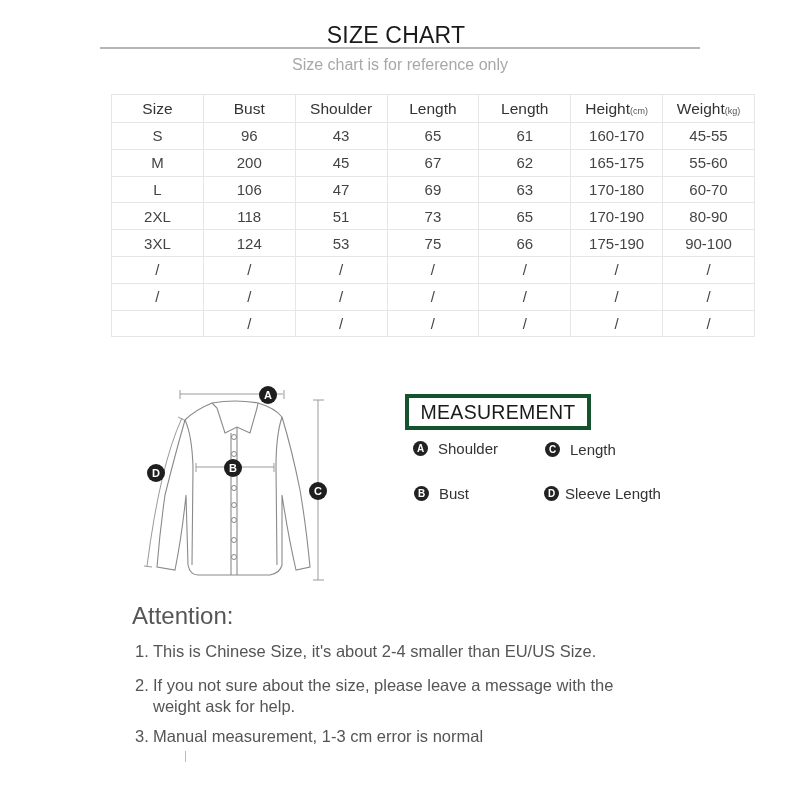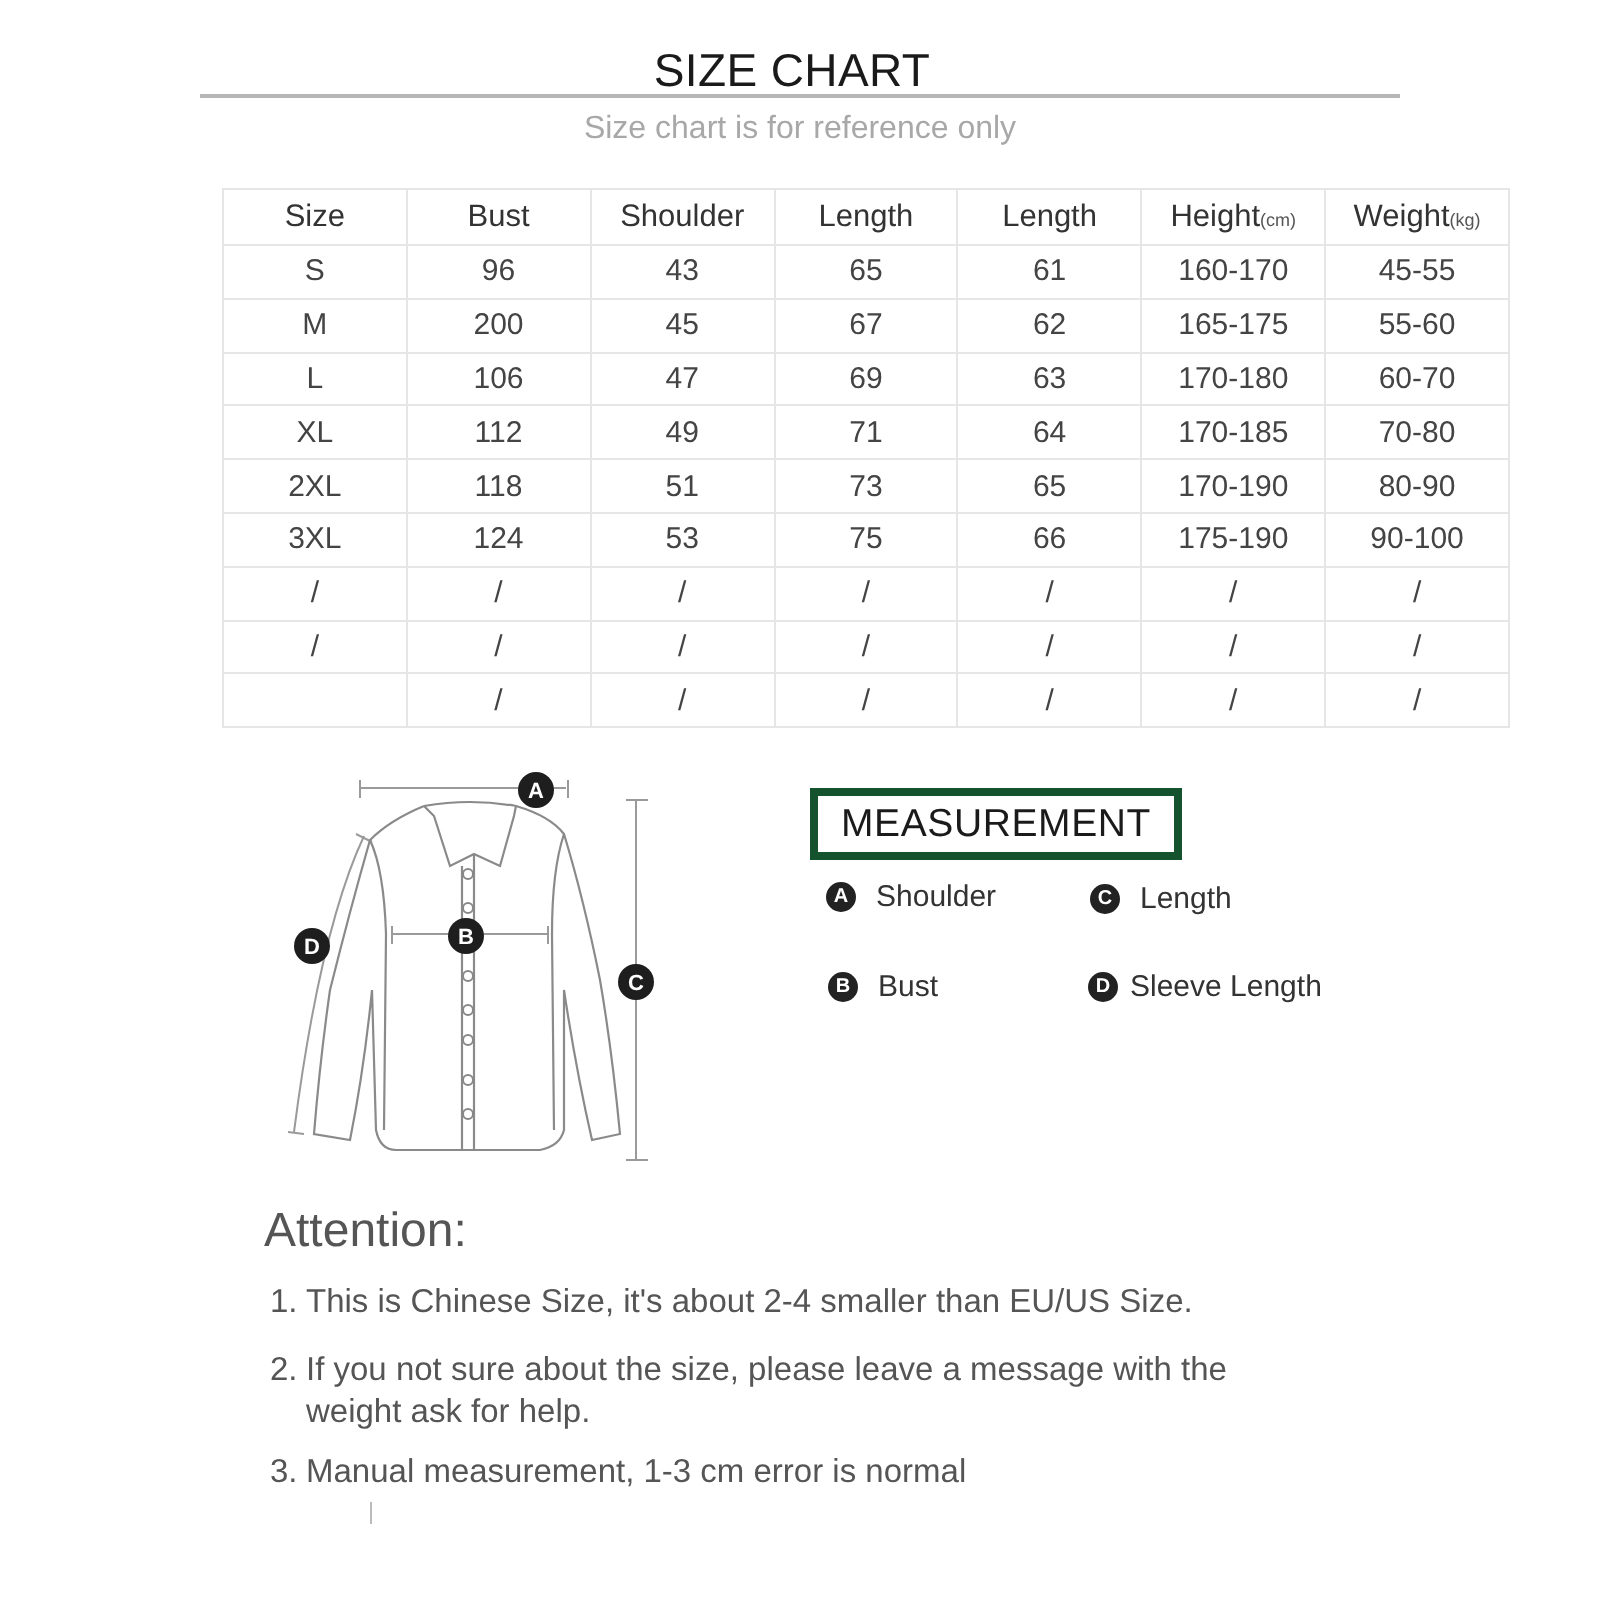"XL" tr { html: <tr> <td>XL</td> <td>112</td> <td>49</td> <td>71</td> <td>64</td> <td>170-185</td> <td>70-80</td> </tr> -> none }
